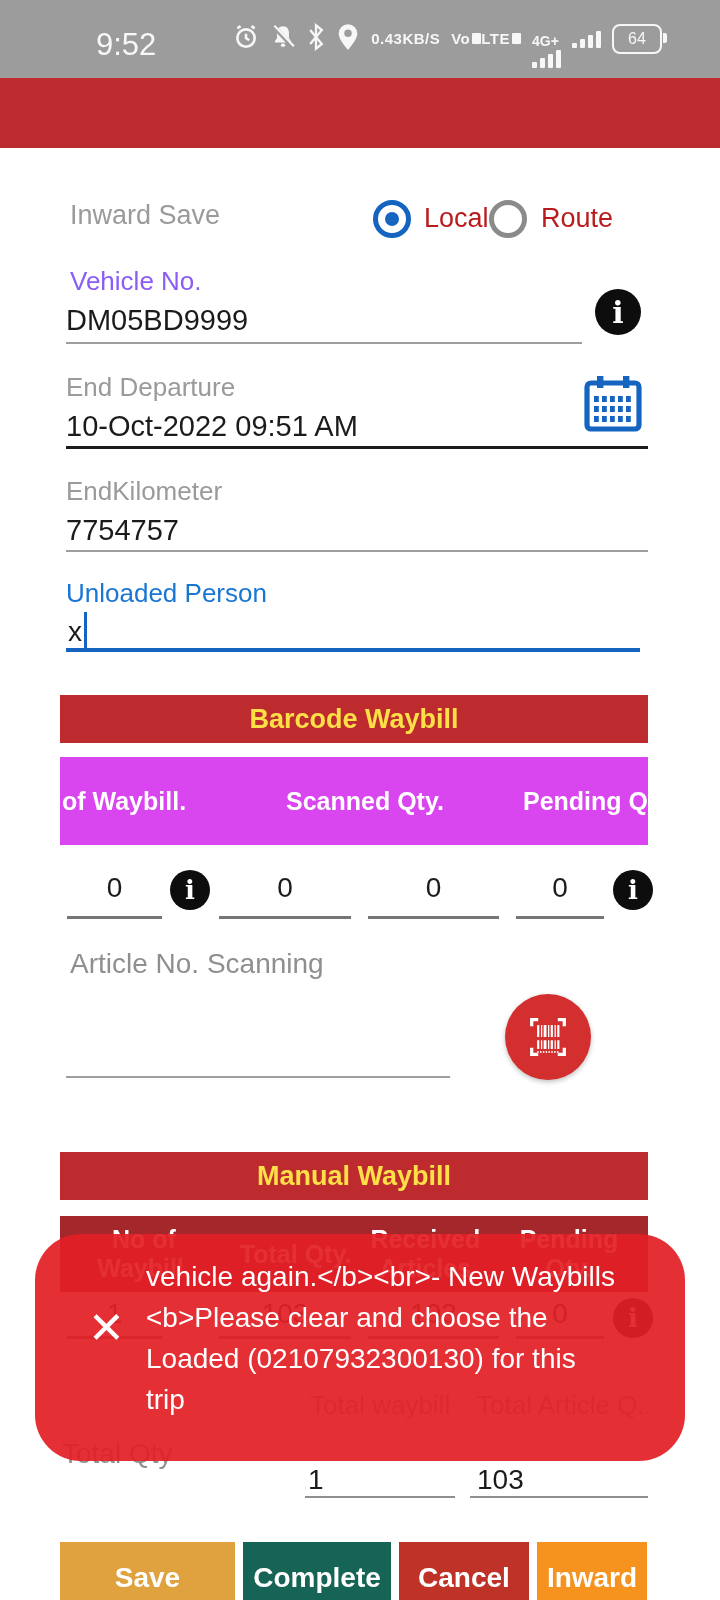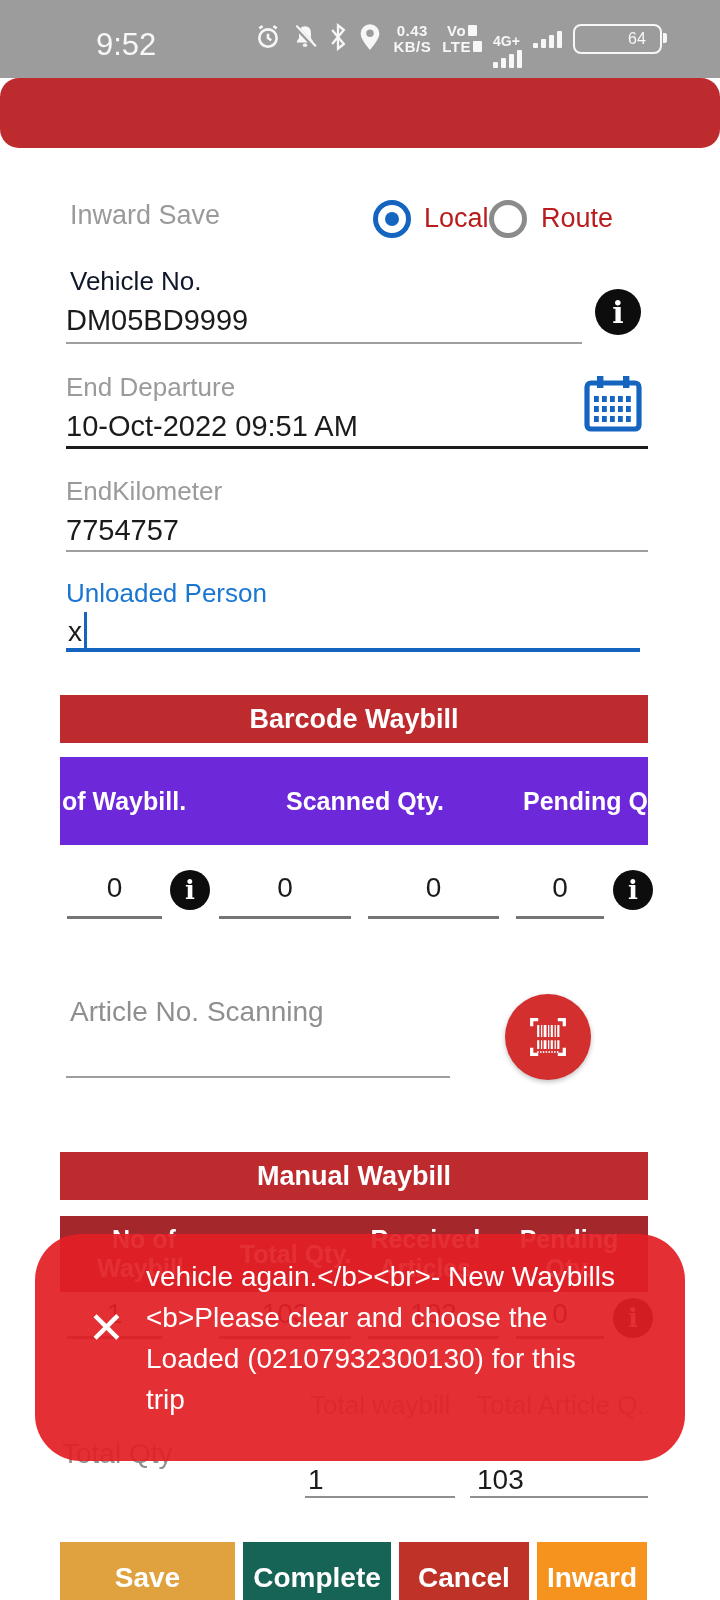"0.43" .sb-stack { flex-direction: column -> row }
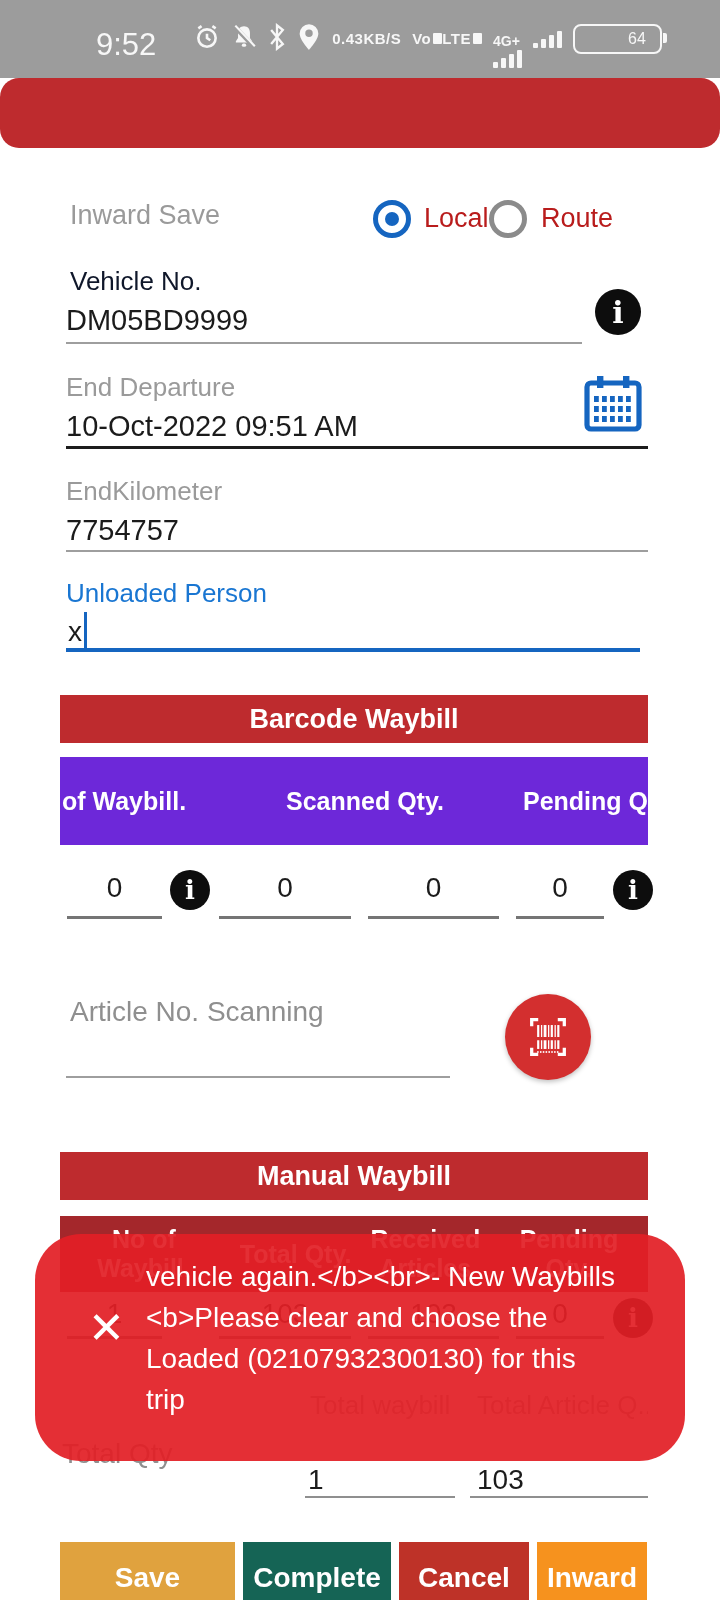"64" .battery { padding-left: 39px -> none }
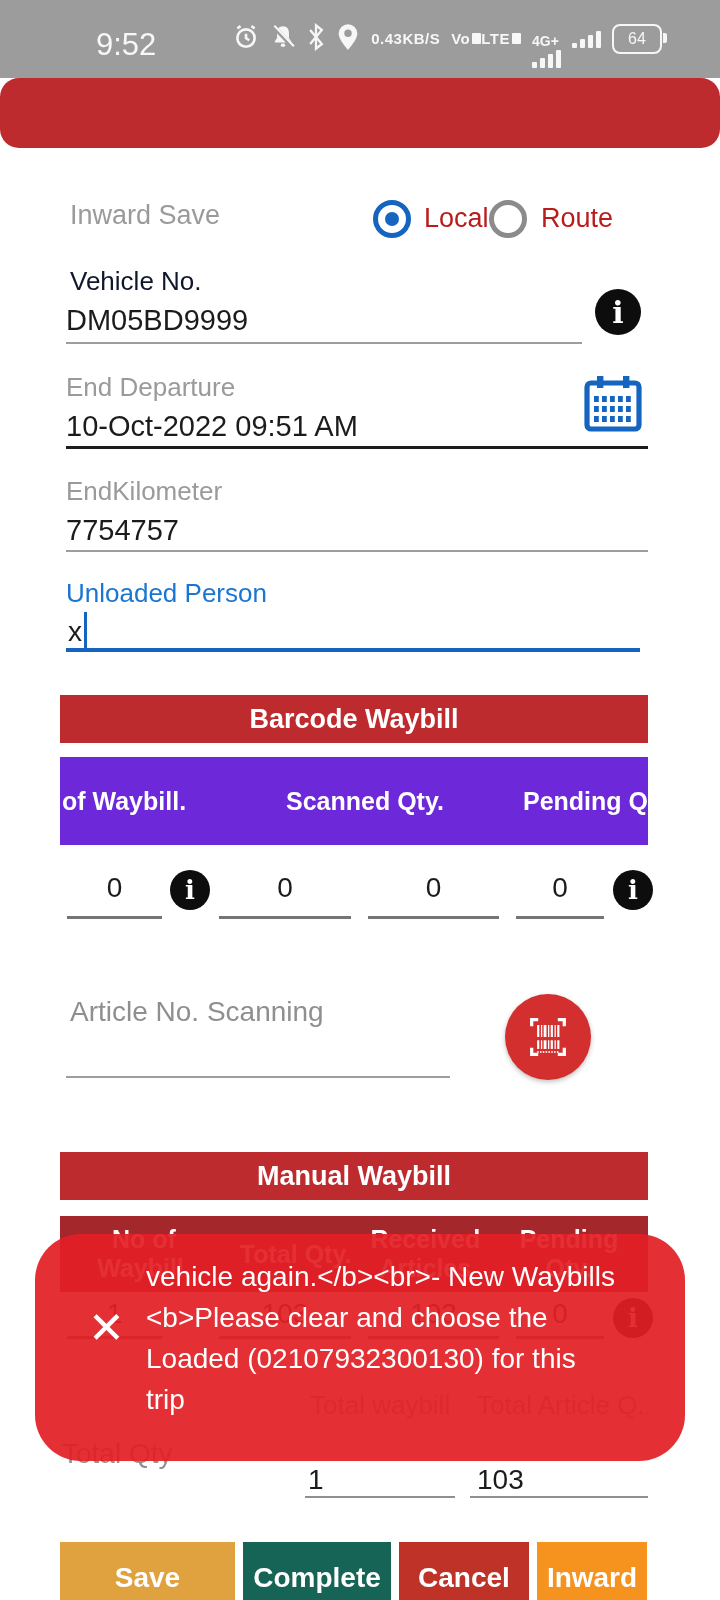"Inward-Hub" .appbar { border-radius: 19px -> none }
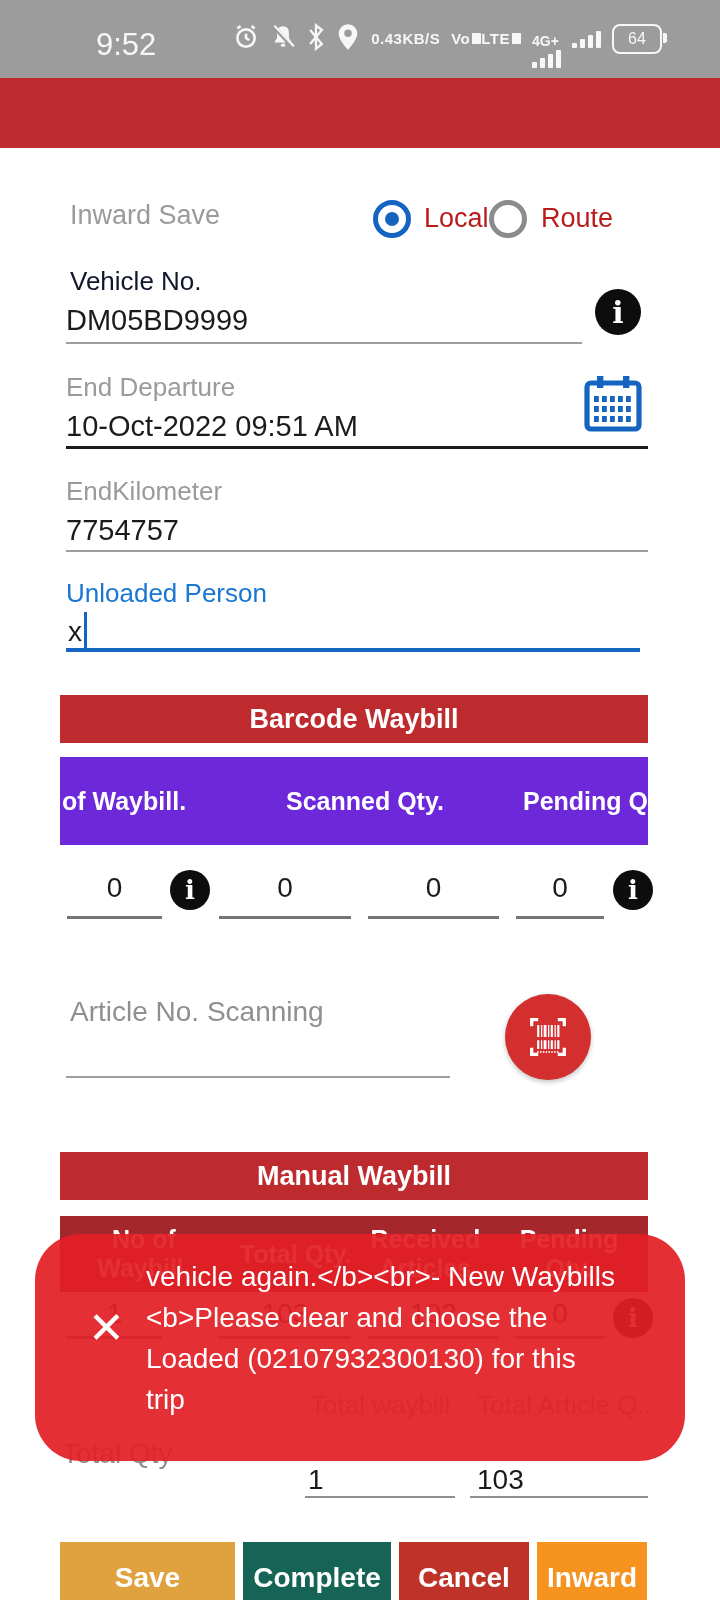"Vehicle No." .lbl-dgray { color: #0f172a -> #8b5cf6 }
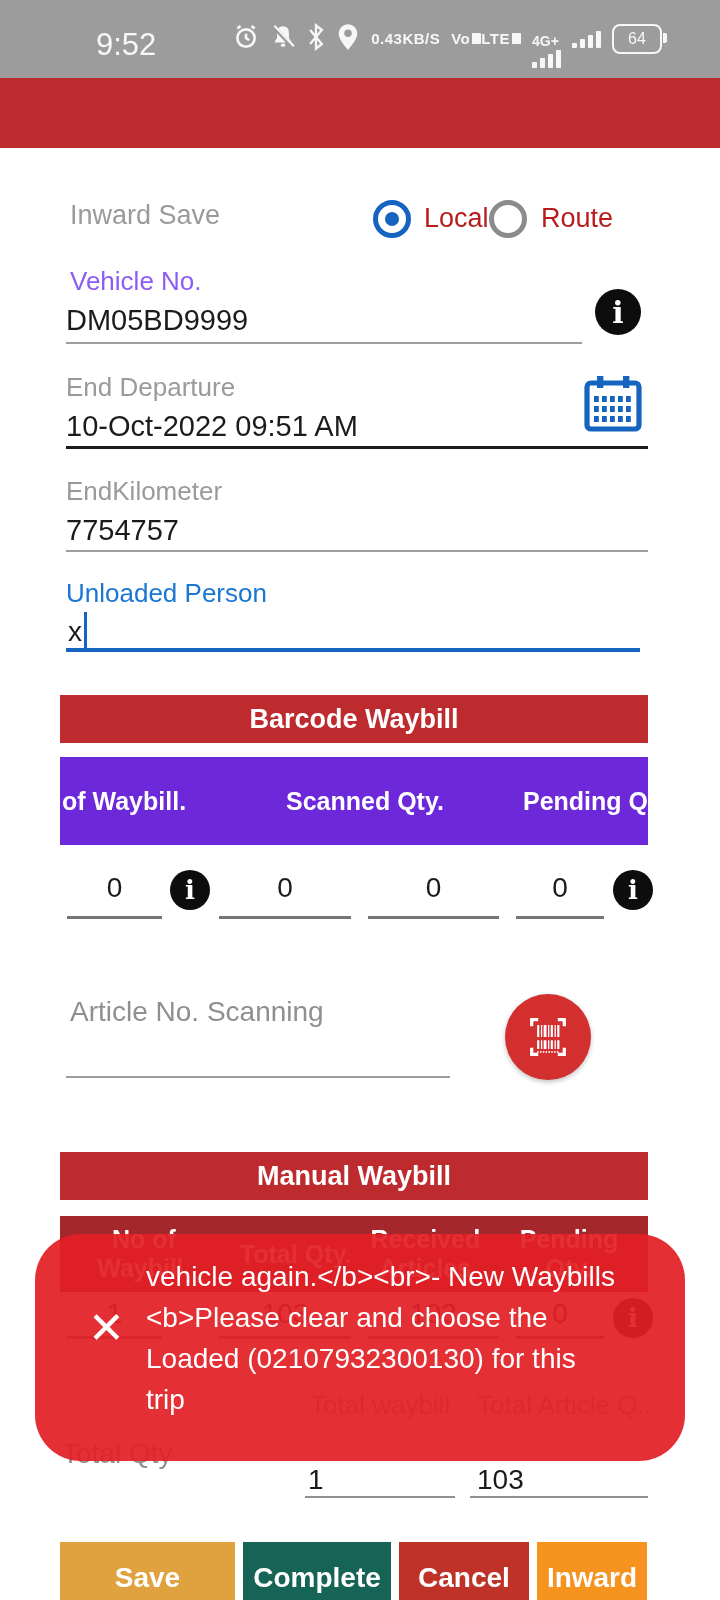"Barcode Waybill" .band { color: #ffffff -> #fde047 }
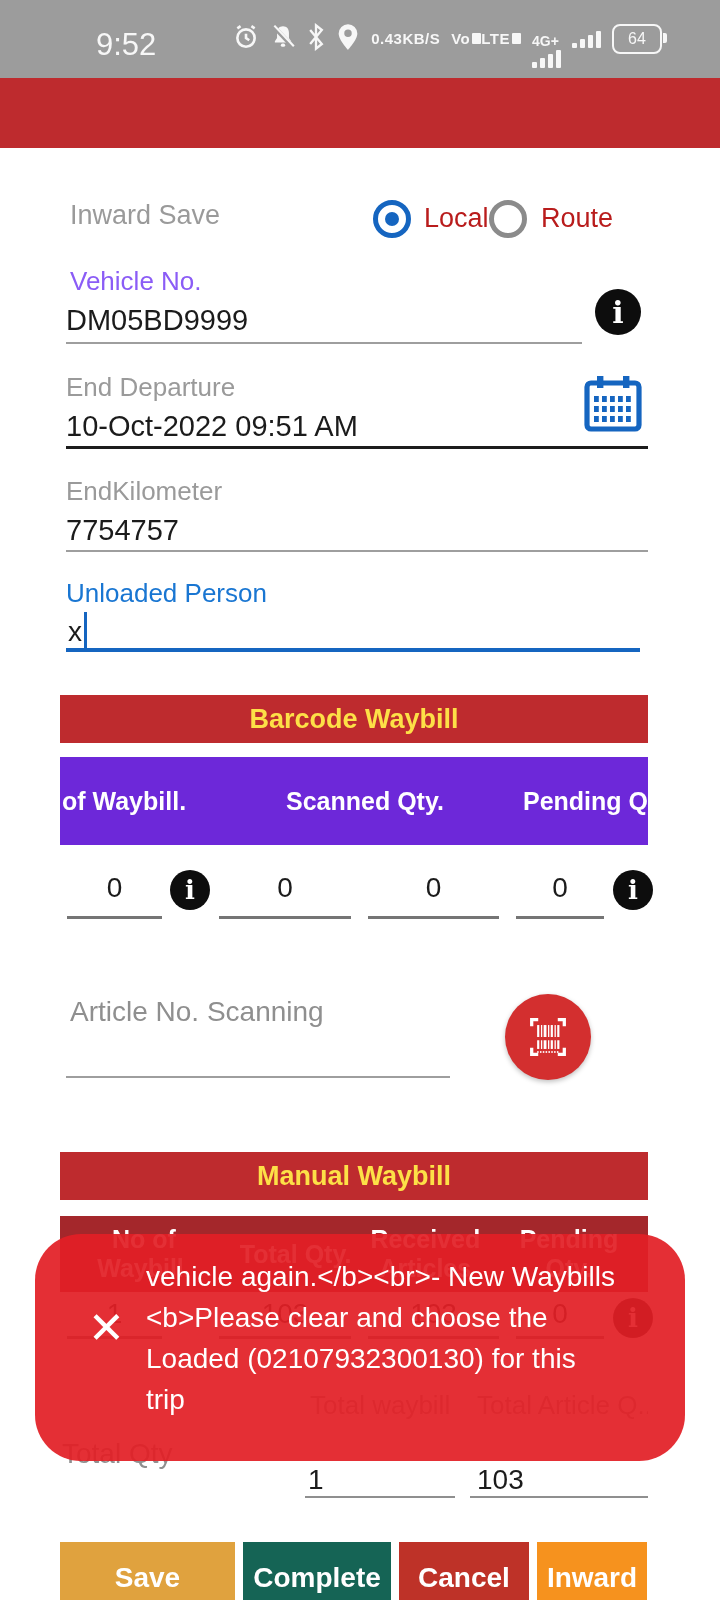"of Waybill." .thead-bar { background: #6d28d9 -> #d946ef }
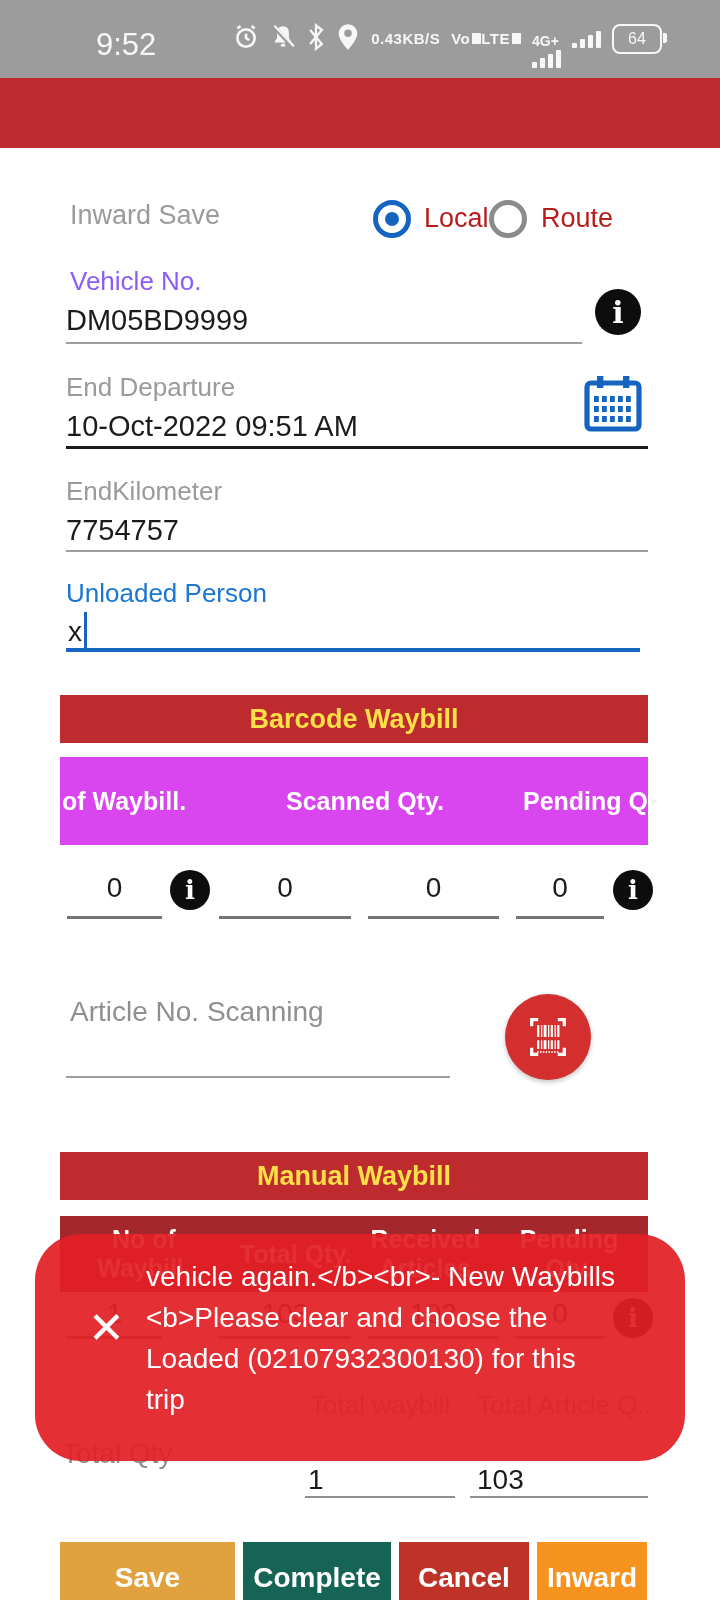"Article No. Scanning" div.abs { margin-top: 48px -> none }
